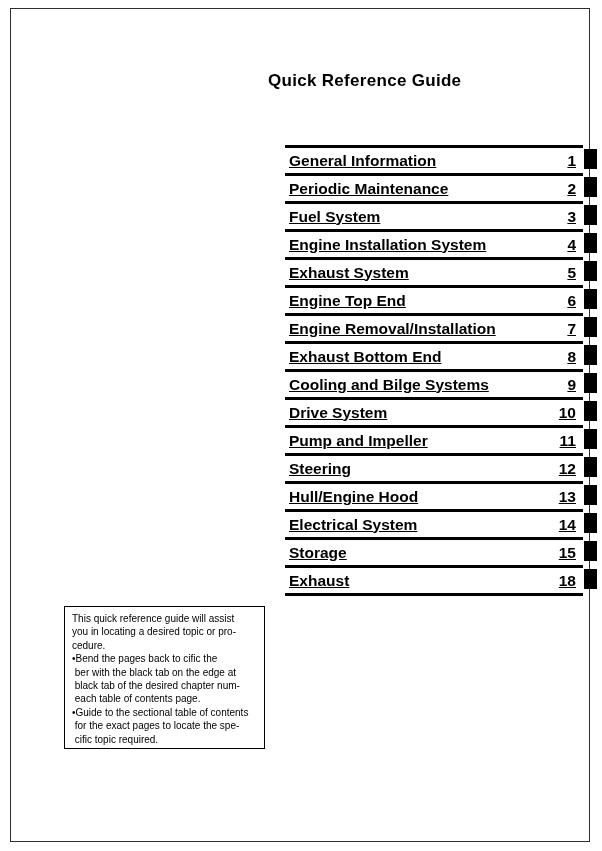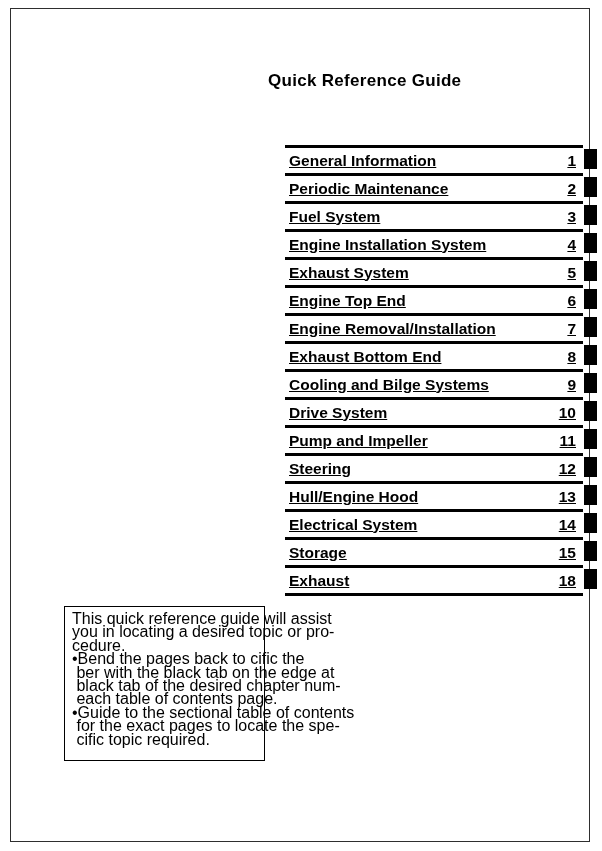"This quick reference guide will" .note-box { font-size: 16px -> 10px; padding: 5px 6px 14px 7px -> 5px 6px 2px 7px }
